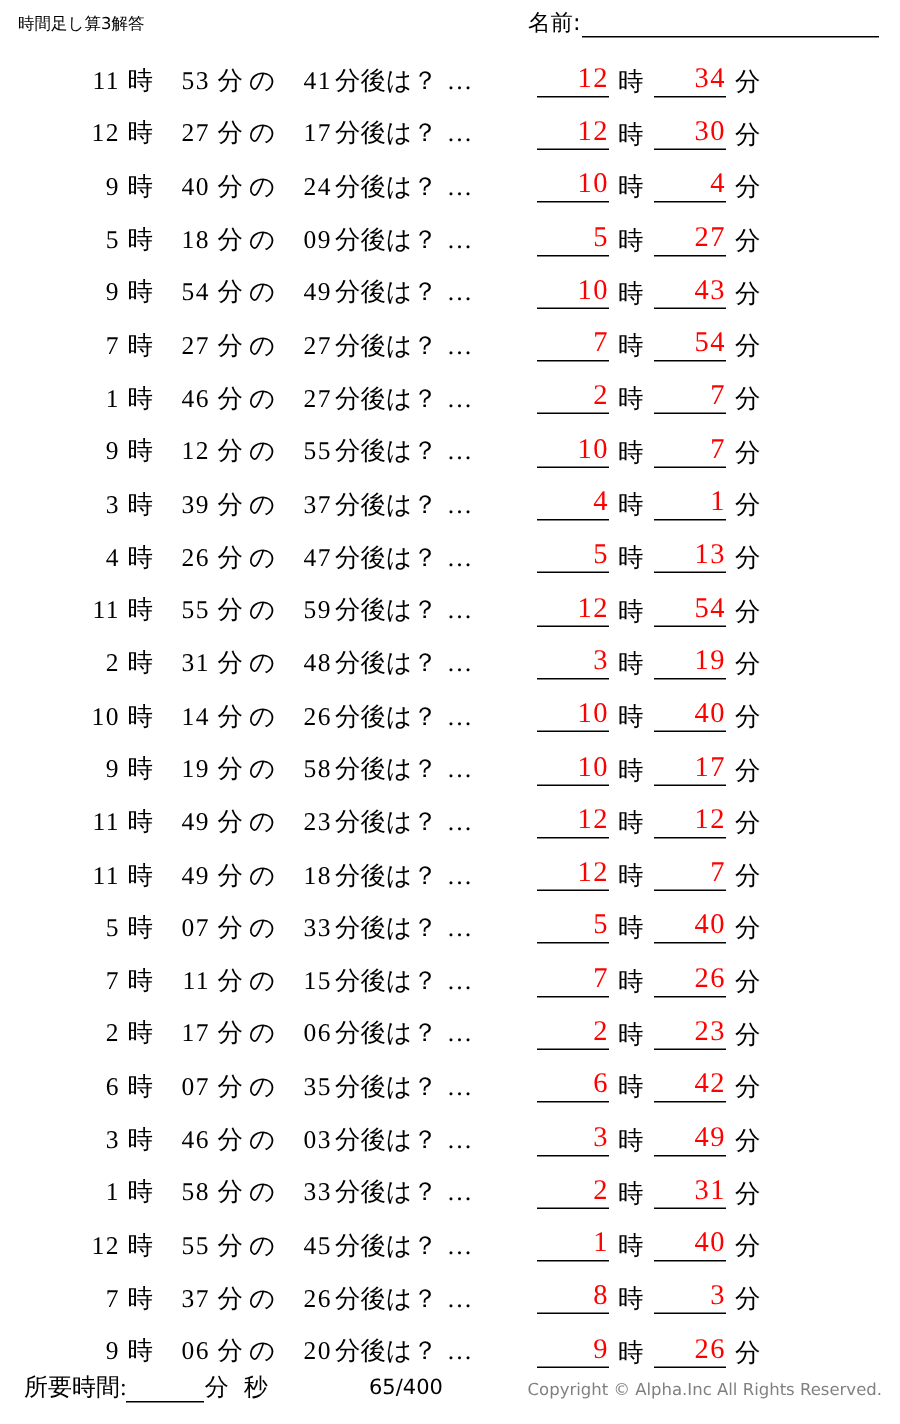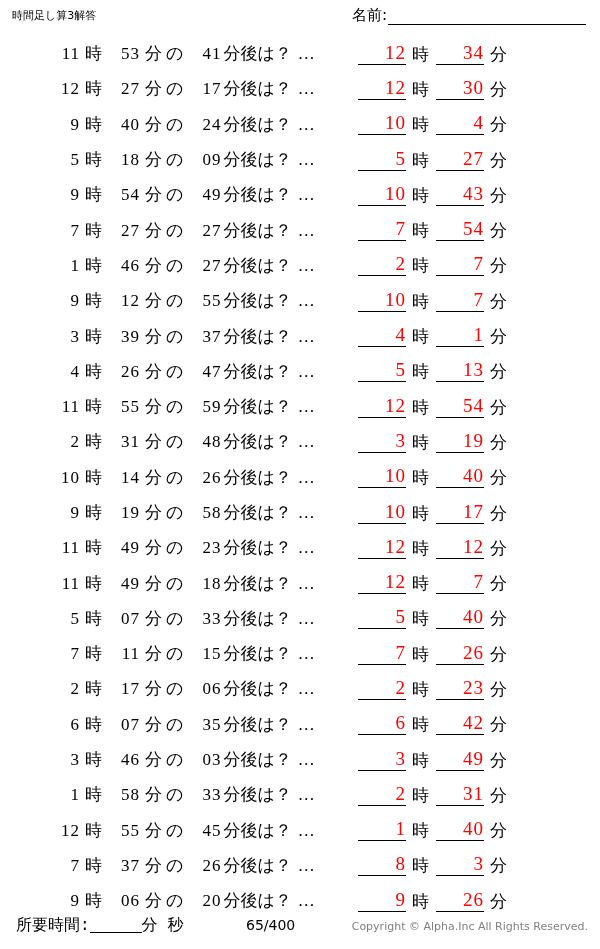"所要時間:" .time-req { align-items: flex-start -> center; font-family: Liberation Mono, monospace -> Liberation Serif, serif }
